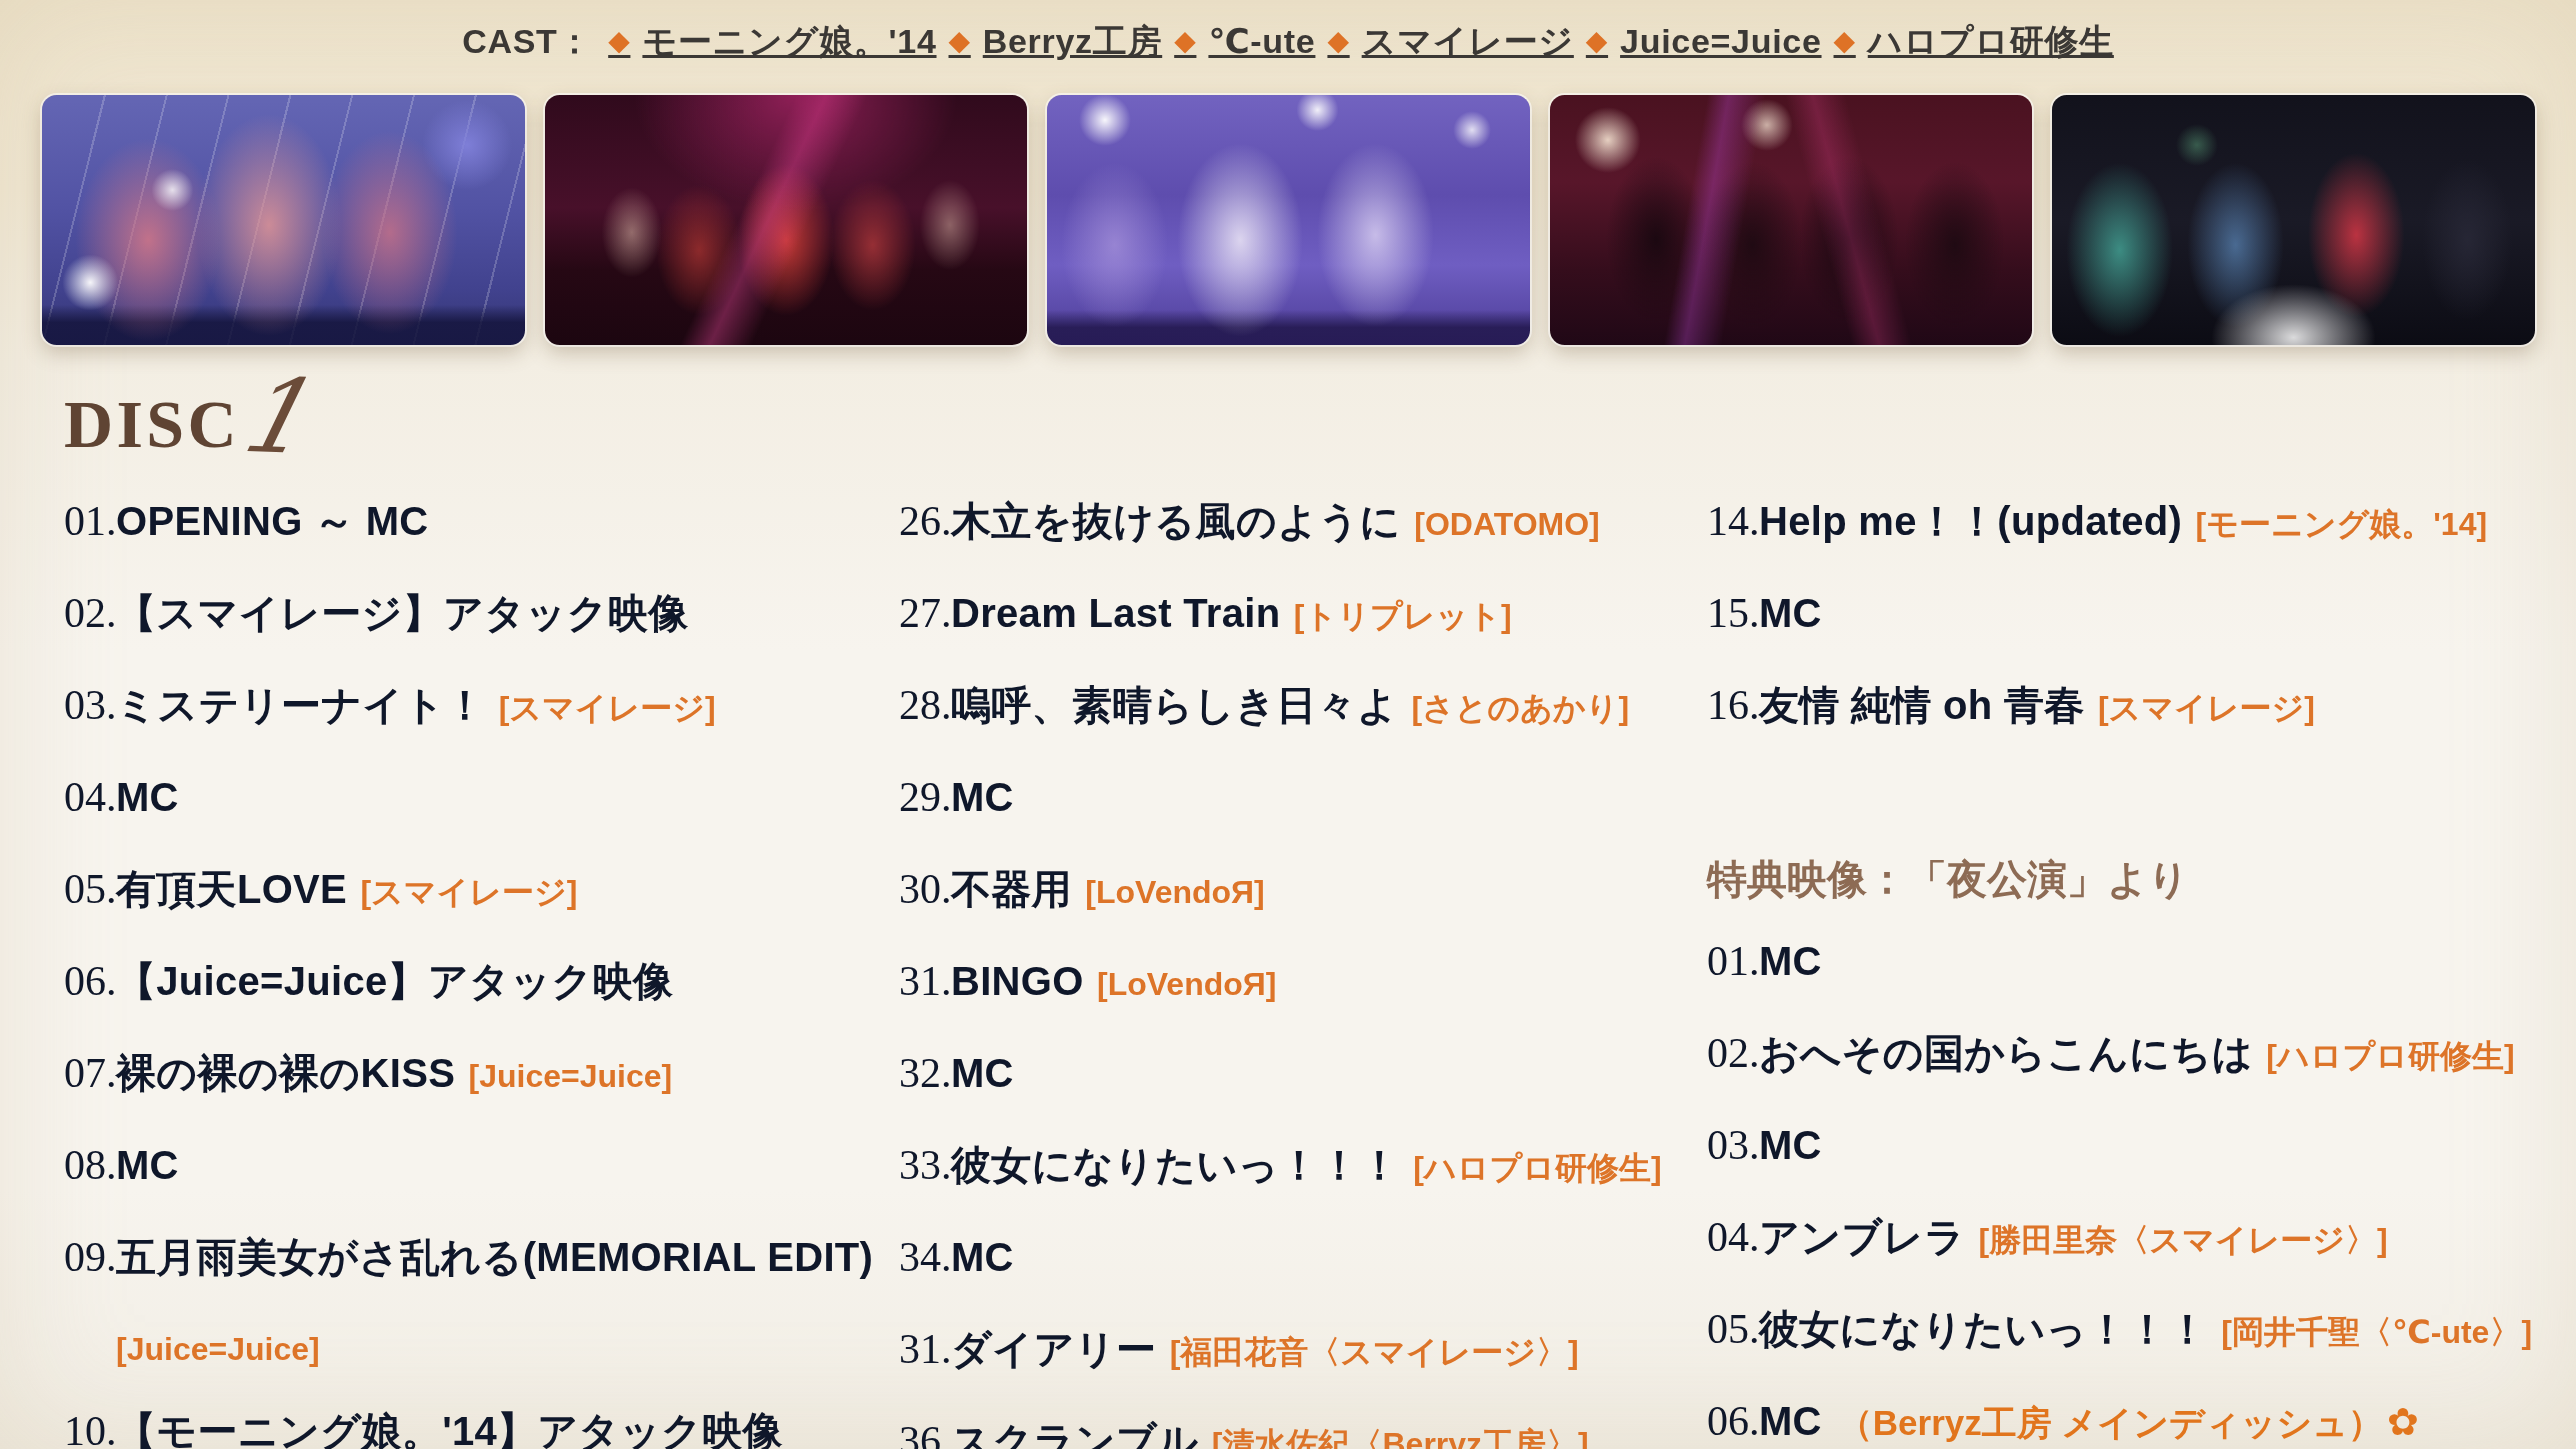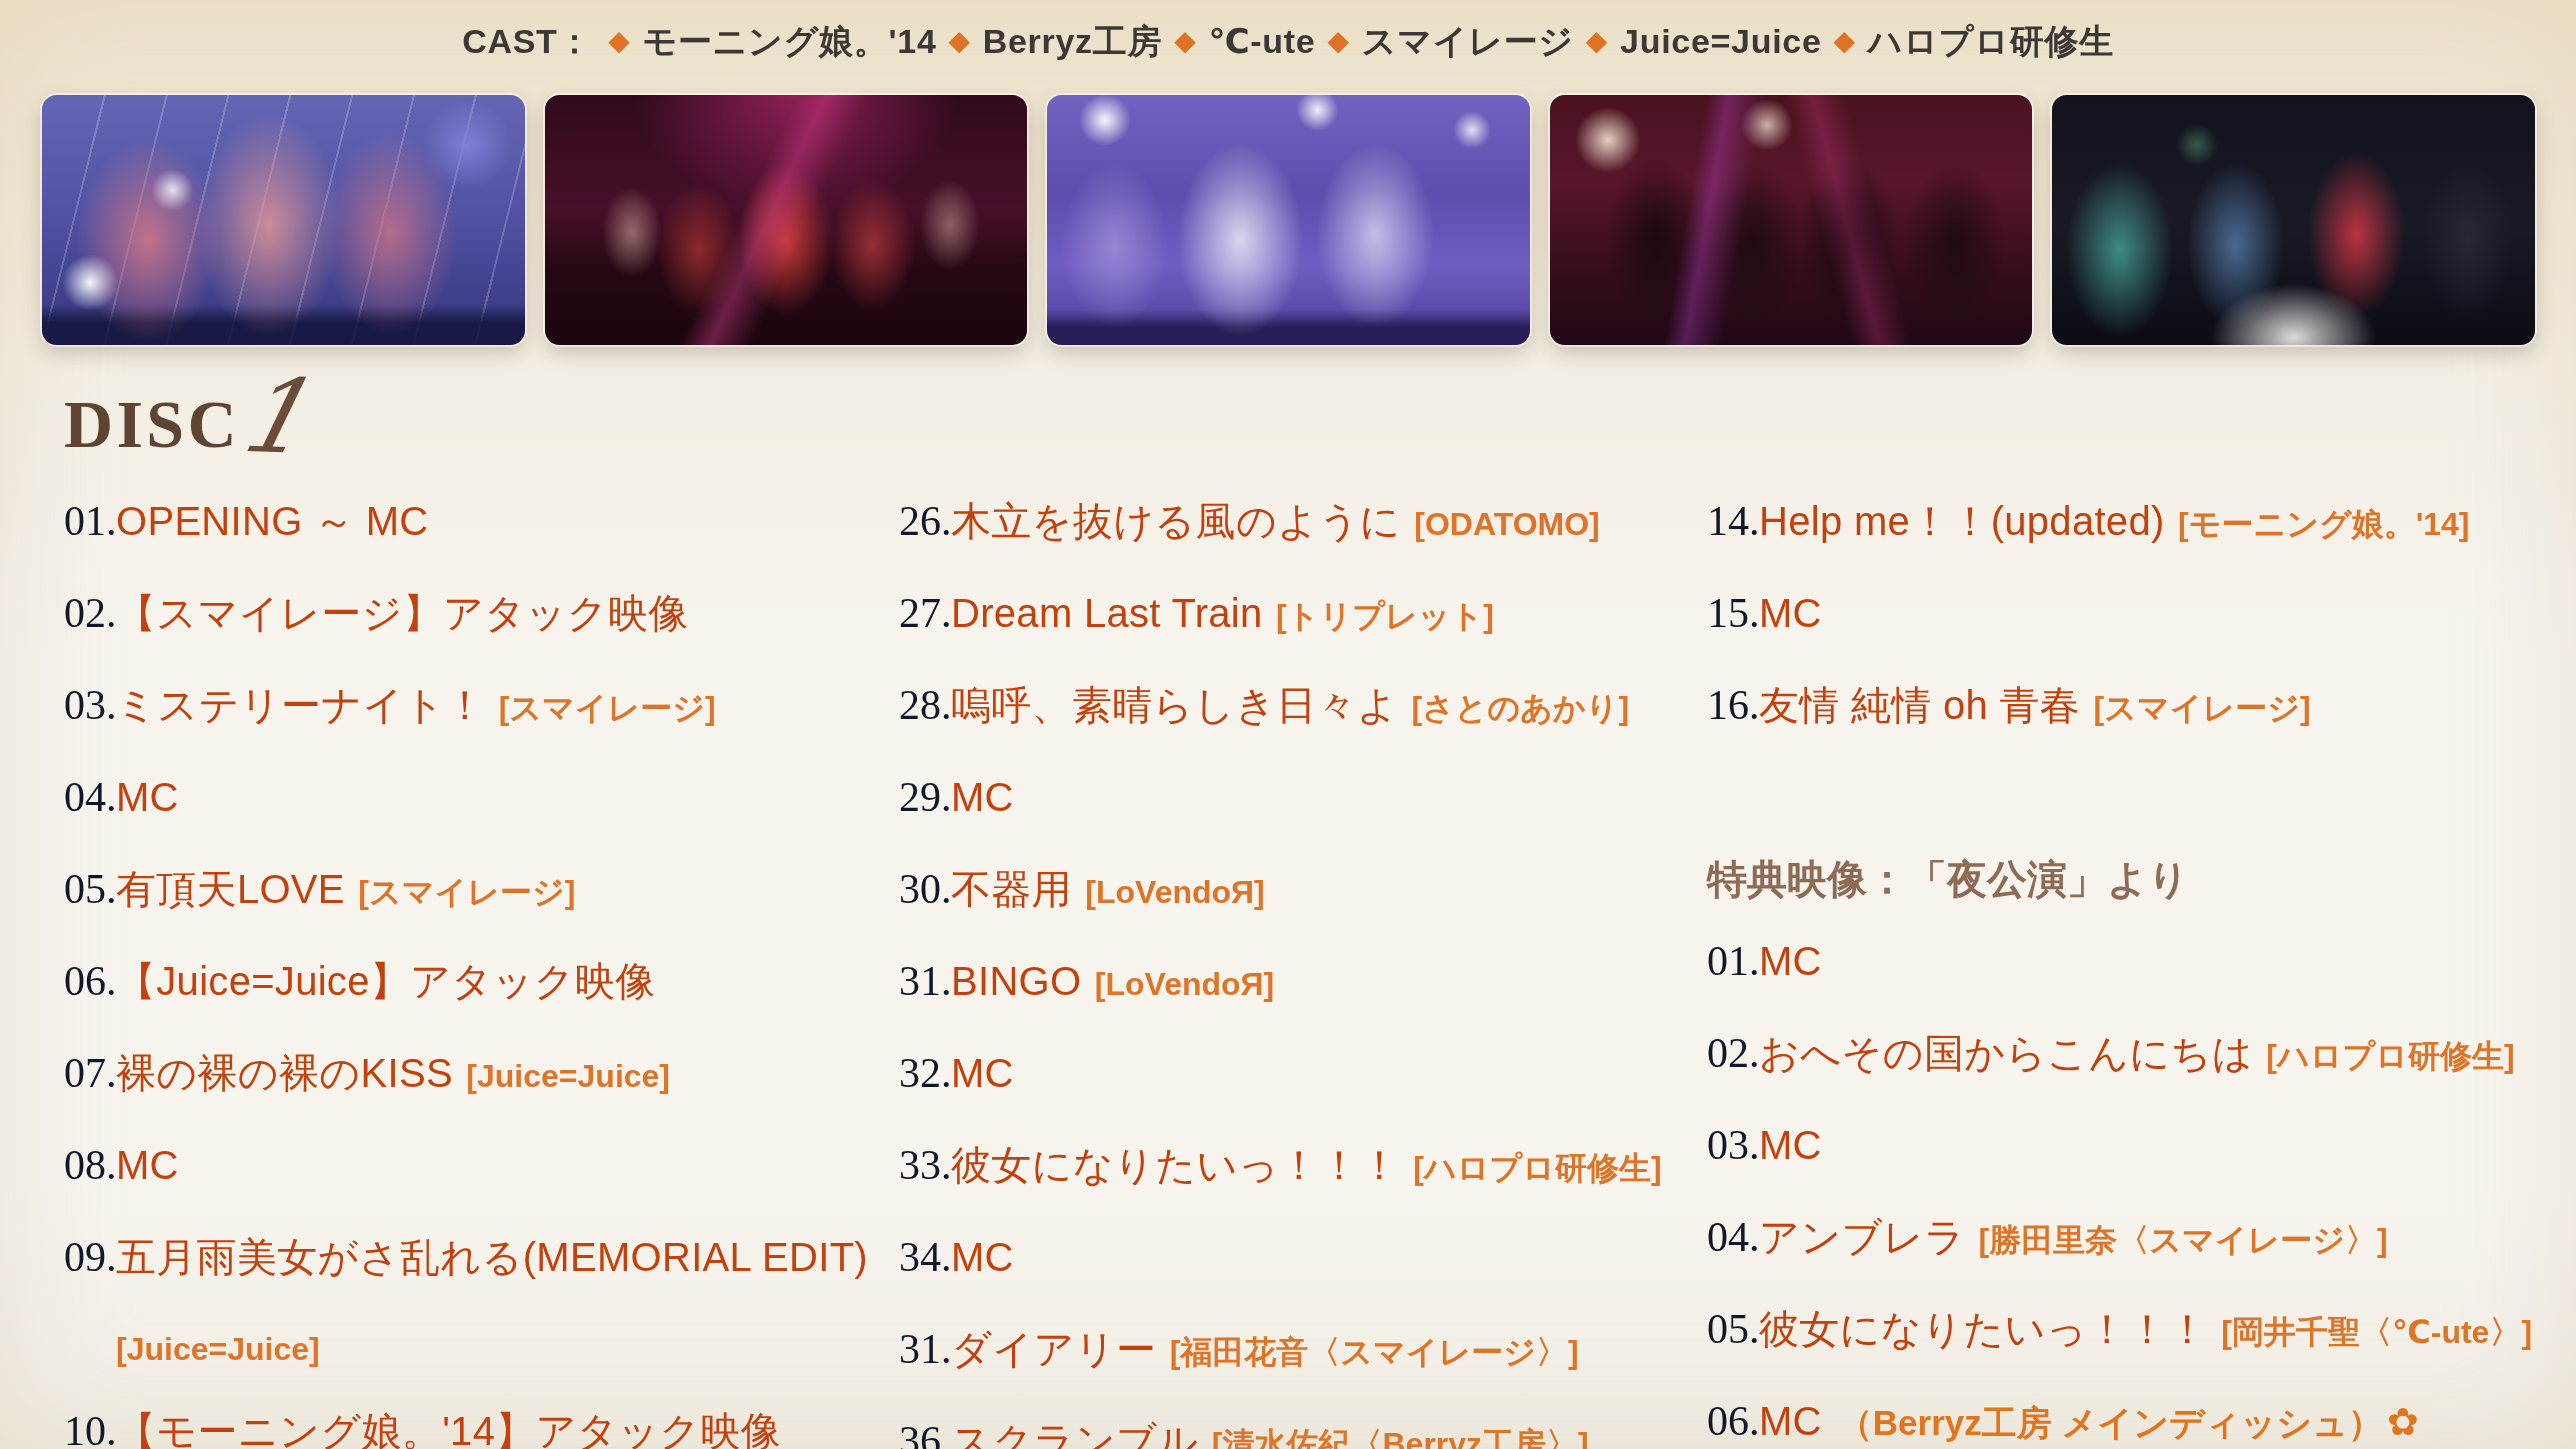"◆ モーニング娘。'14" .cast-group { text-decoration: none -> underline }
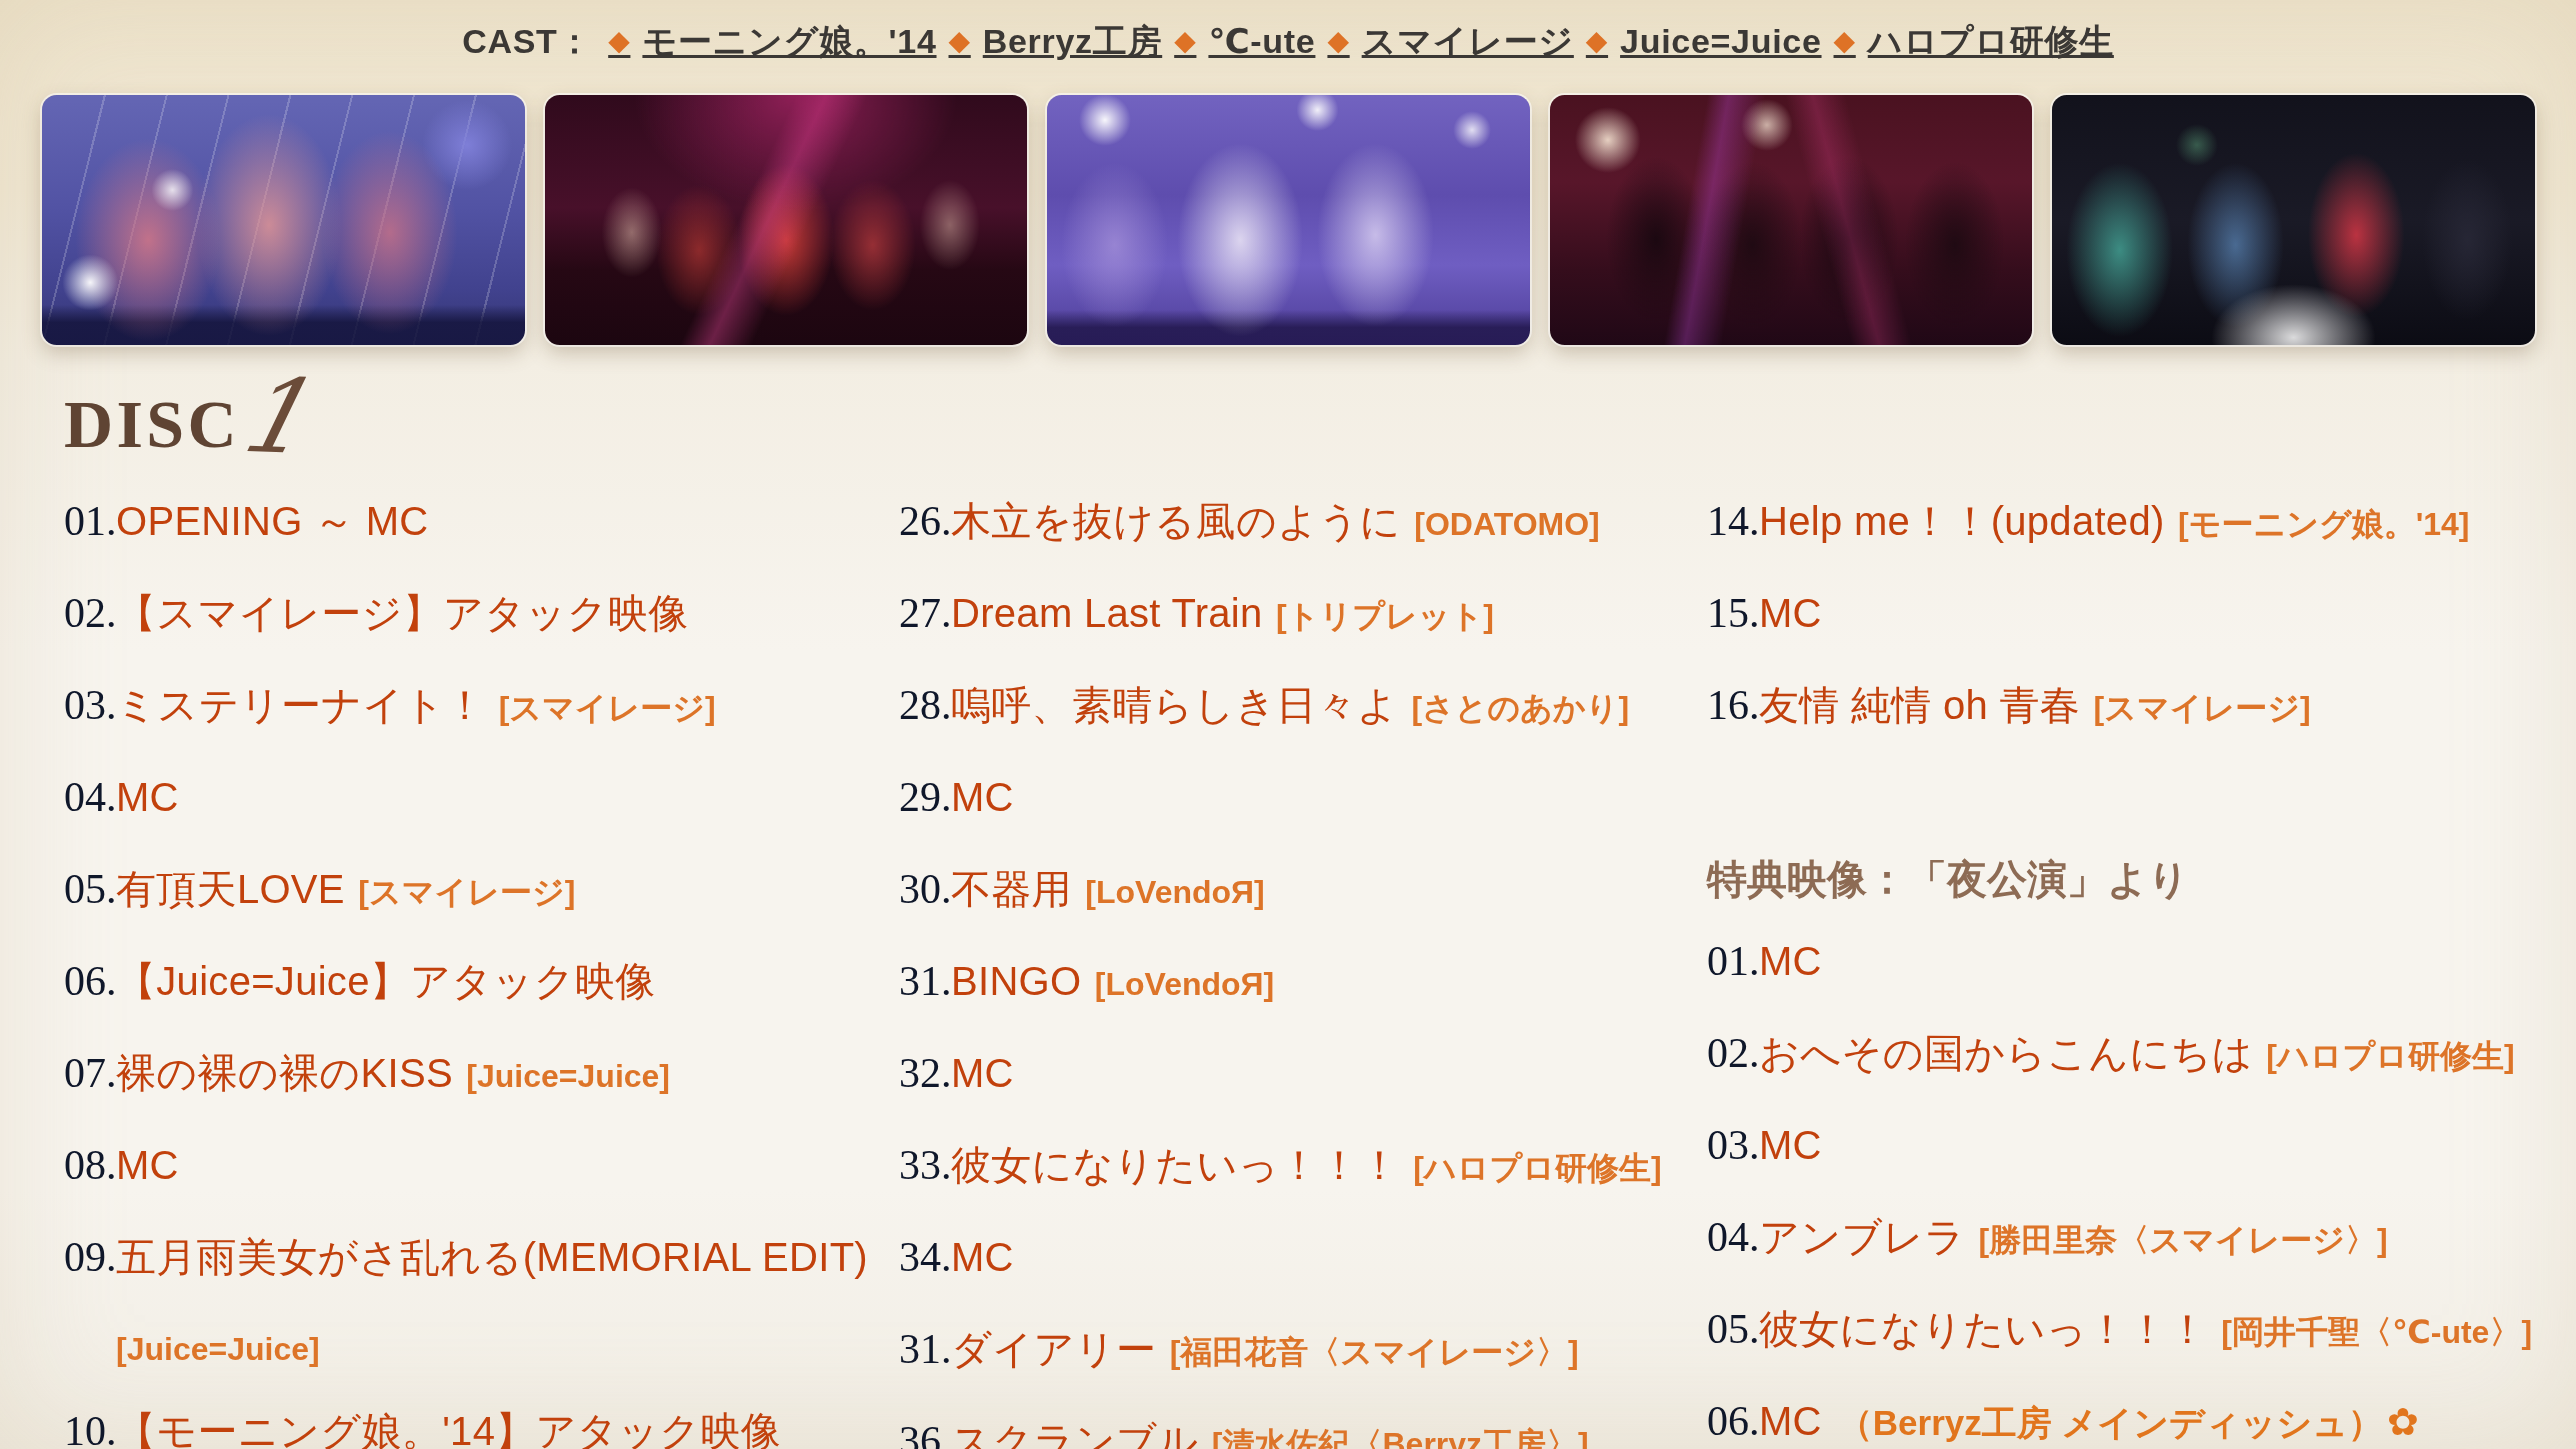"OPENING ～ MC" .title { color: #c2410c -> #0f172a; font-weight: 400 -> 700 }
